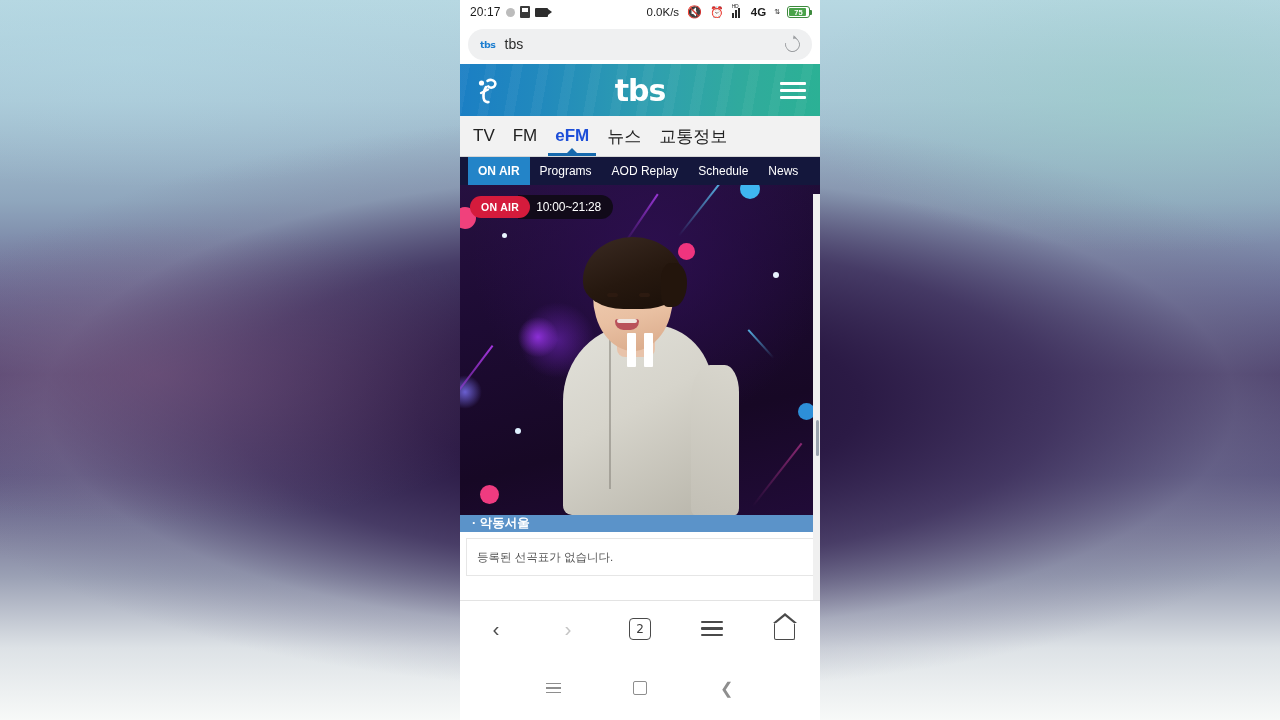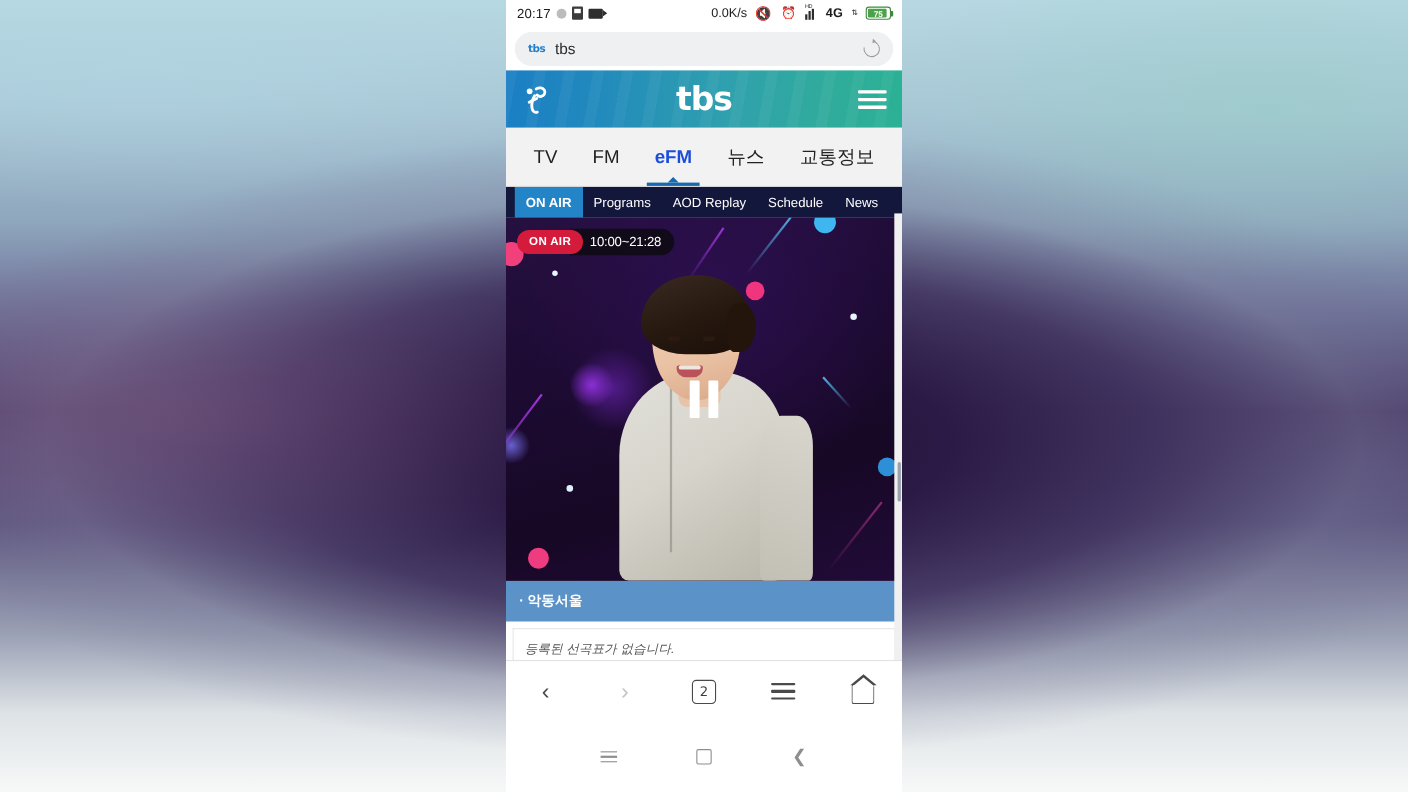"TV" .mainnav { height: 54px -> 41px; justify-content: space-between -> flex-start; padding: 0 16px -> 0 4px }
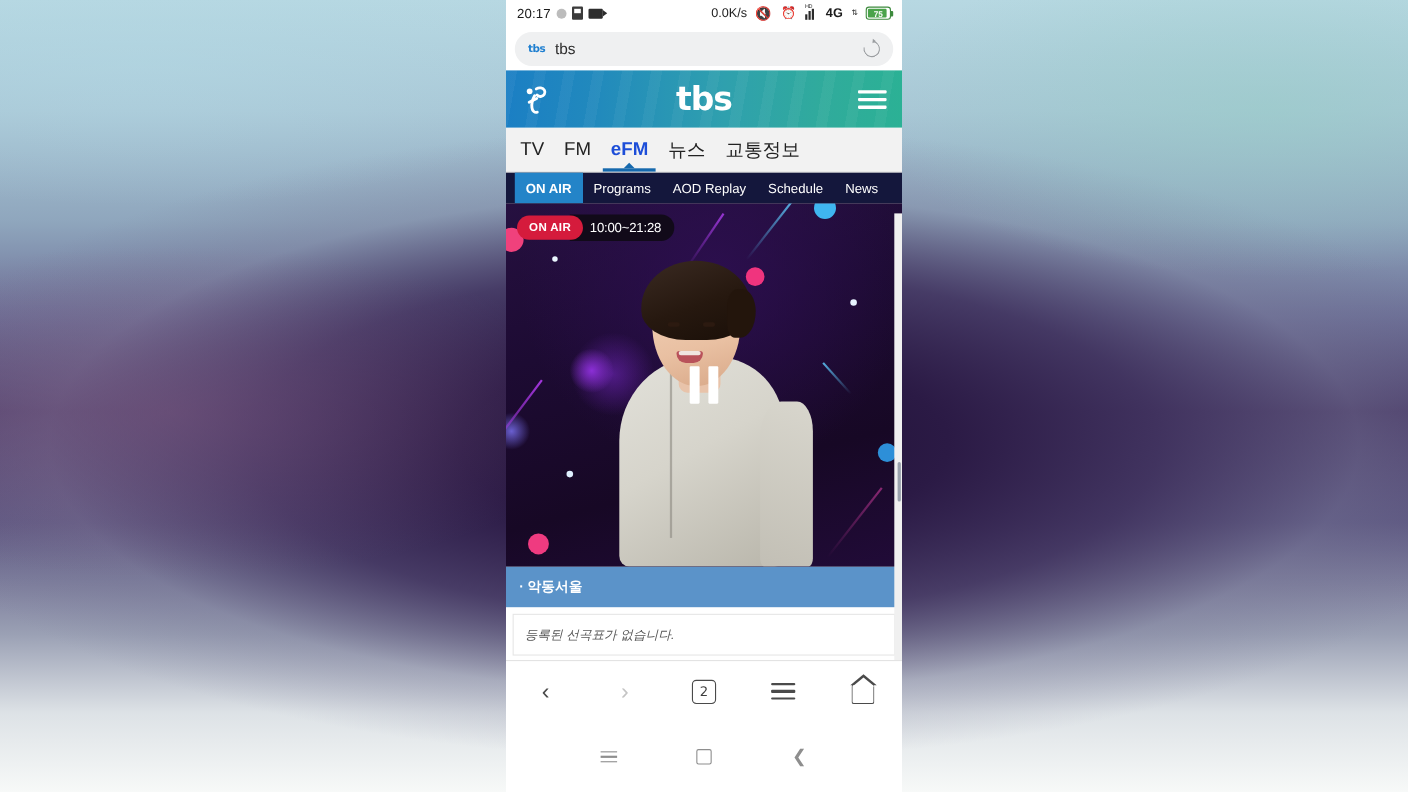"· 악동서울" .prog-bar { height: 37px -> 17px }
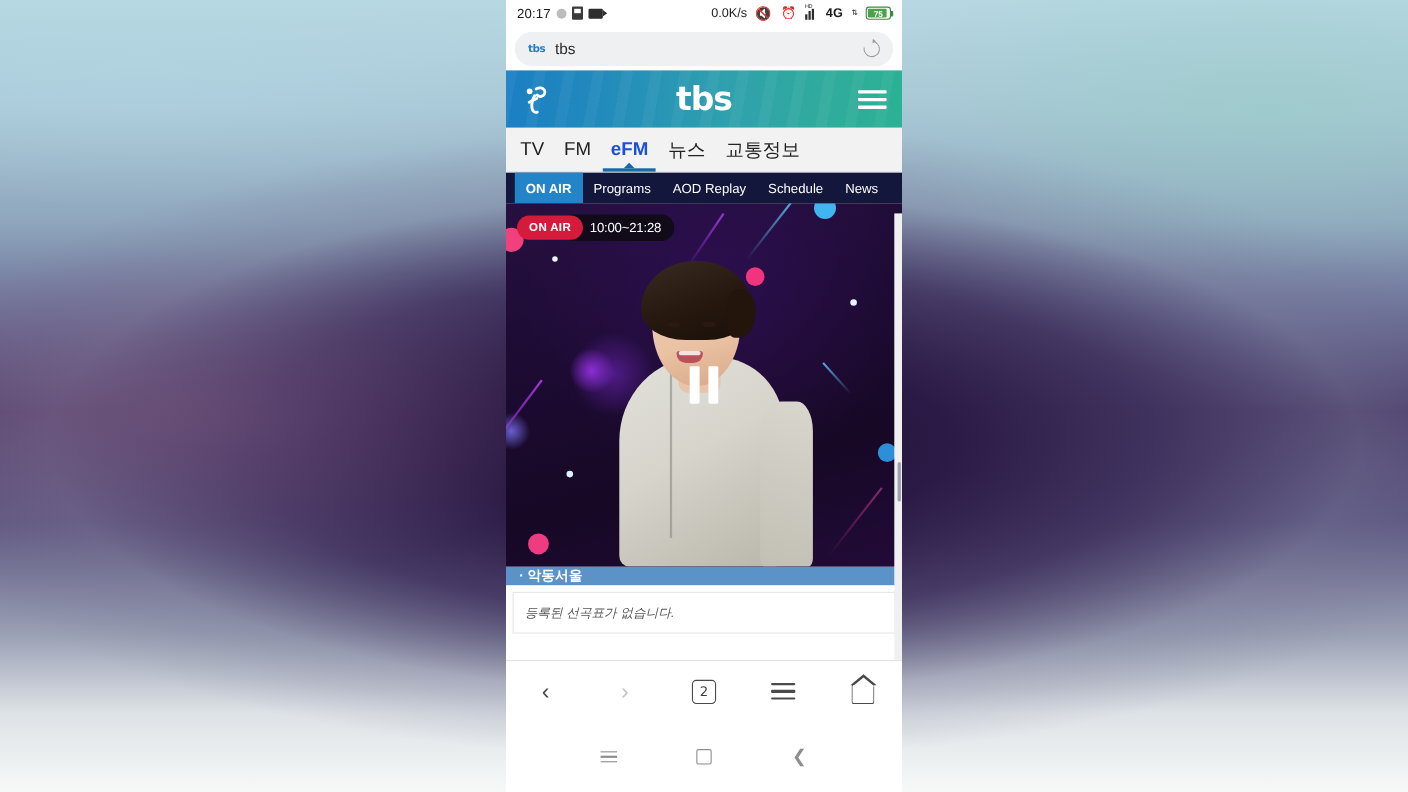"등록된 선곡표가 없습니다." .playlist-box { font-style: italic -> none }
